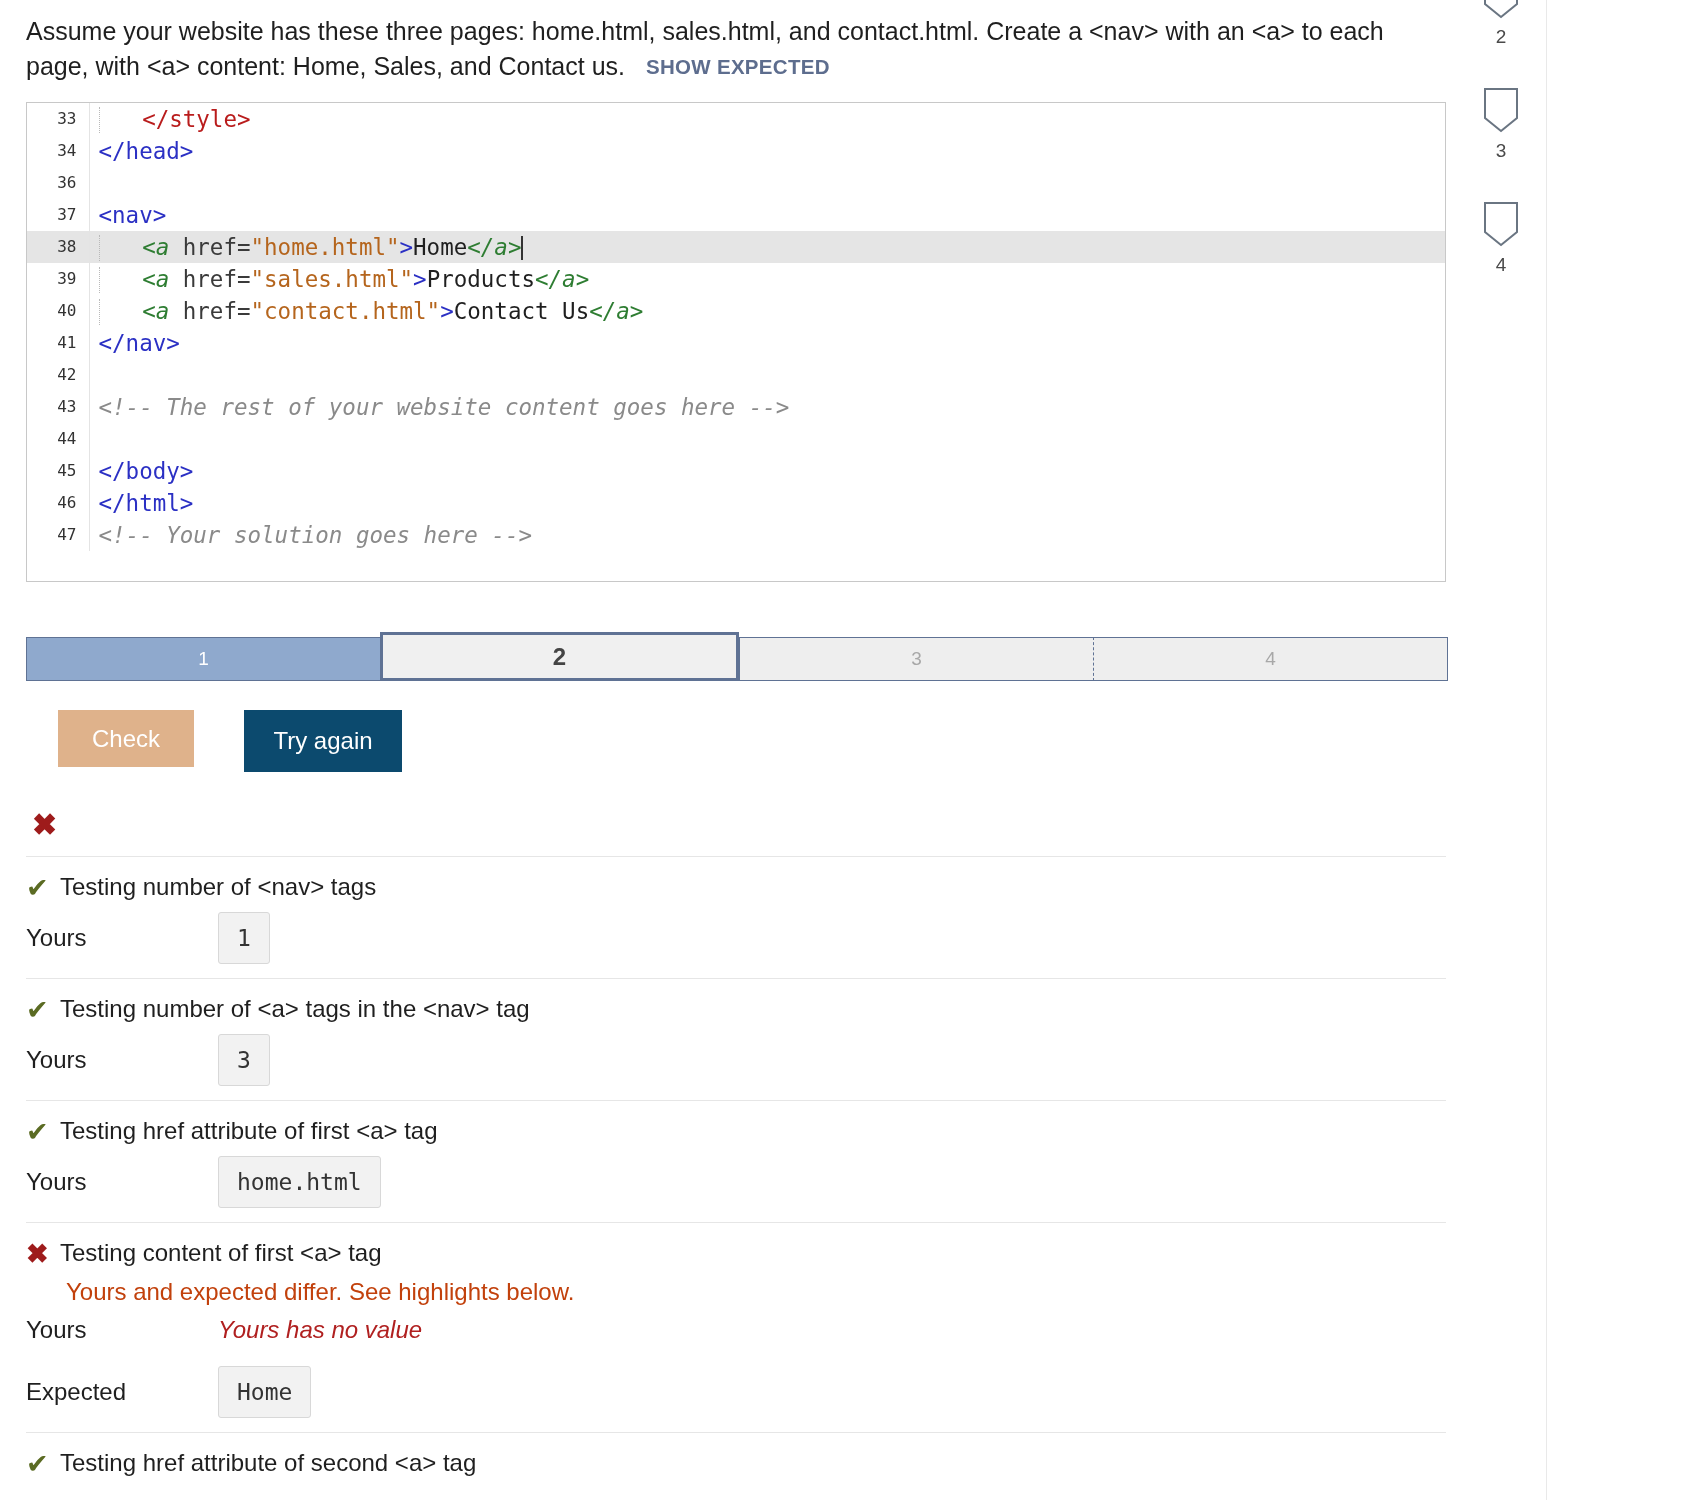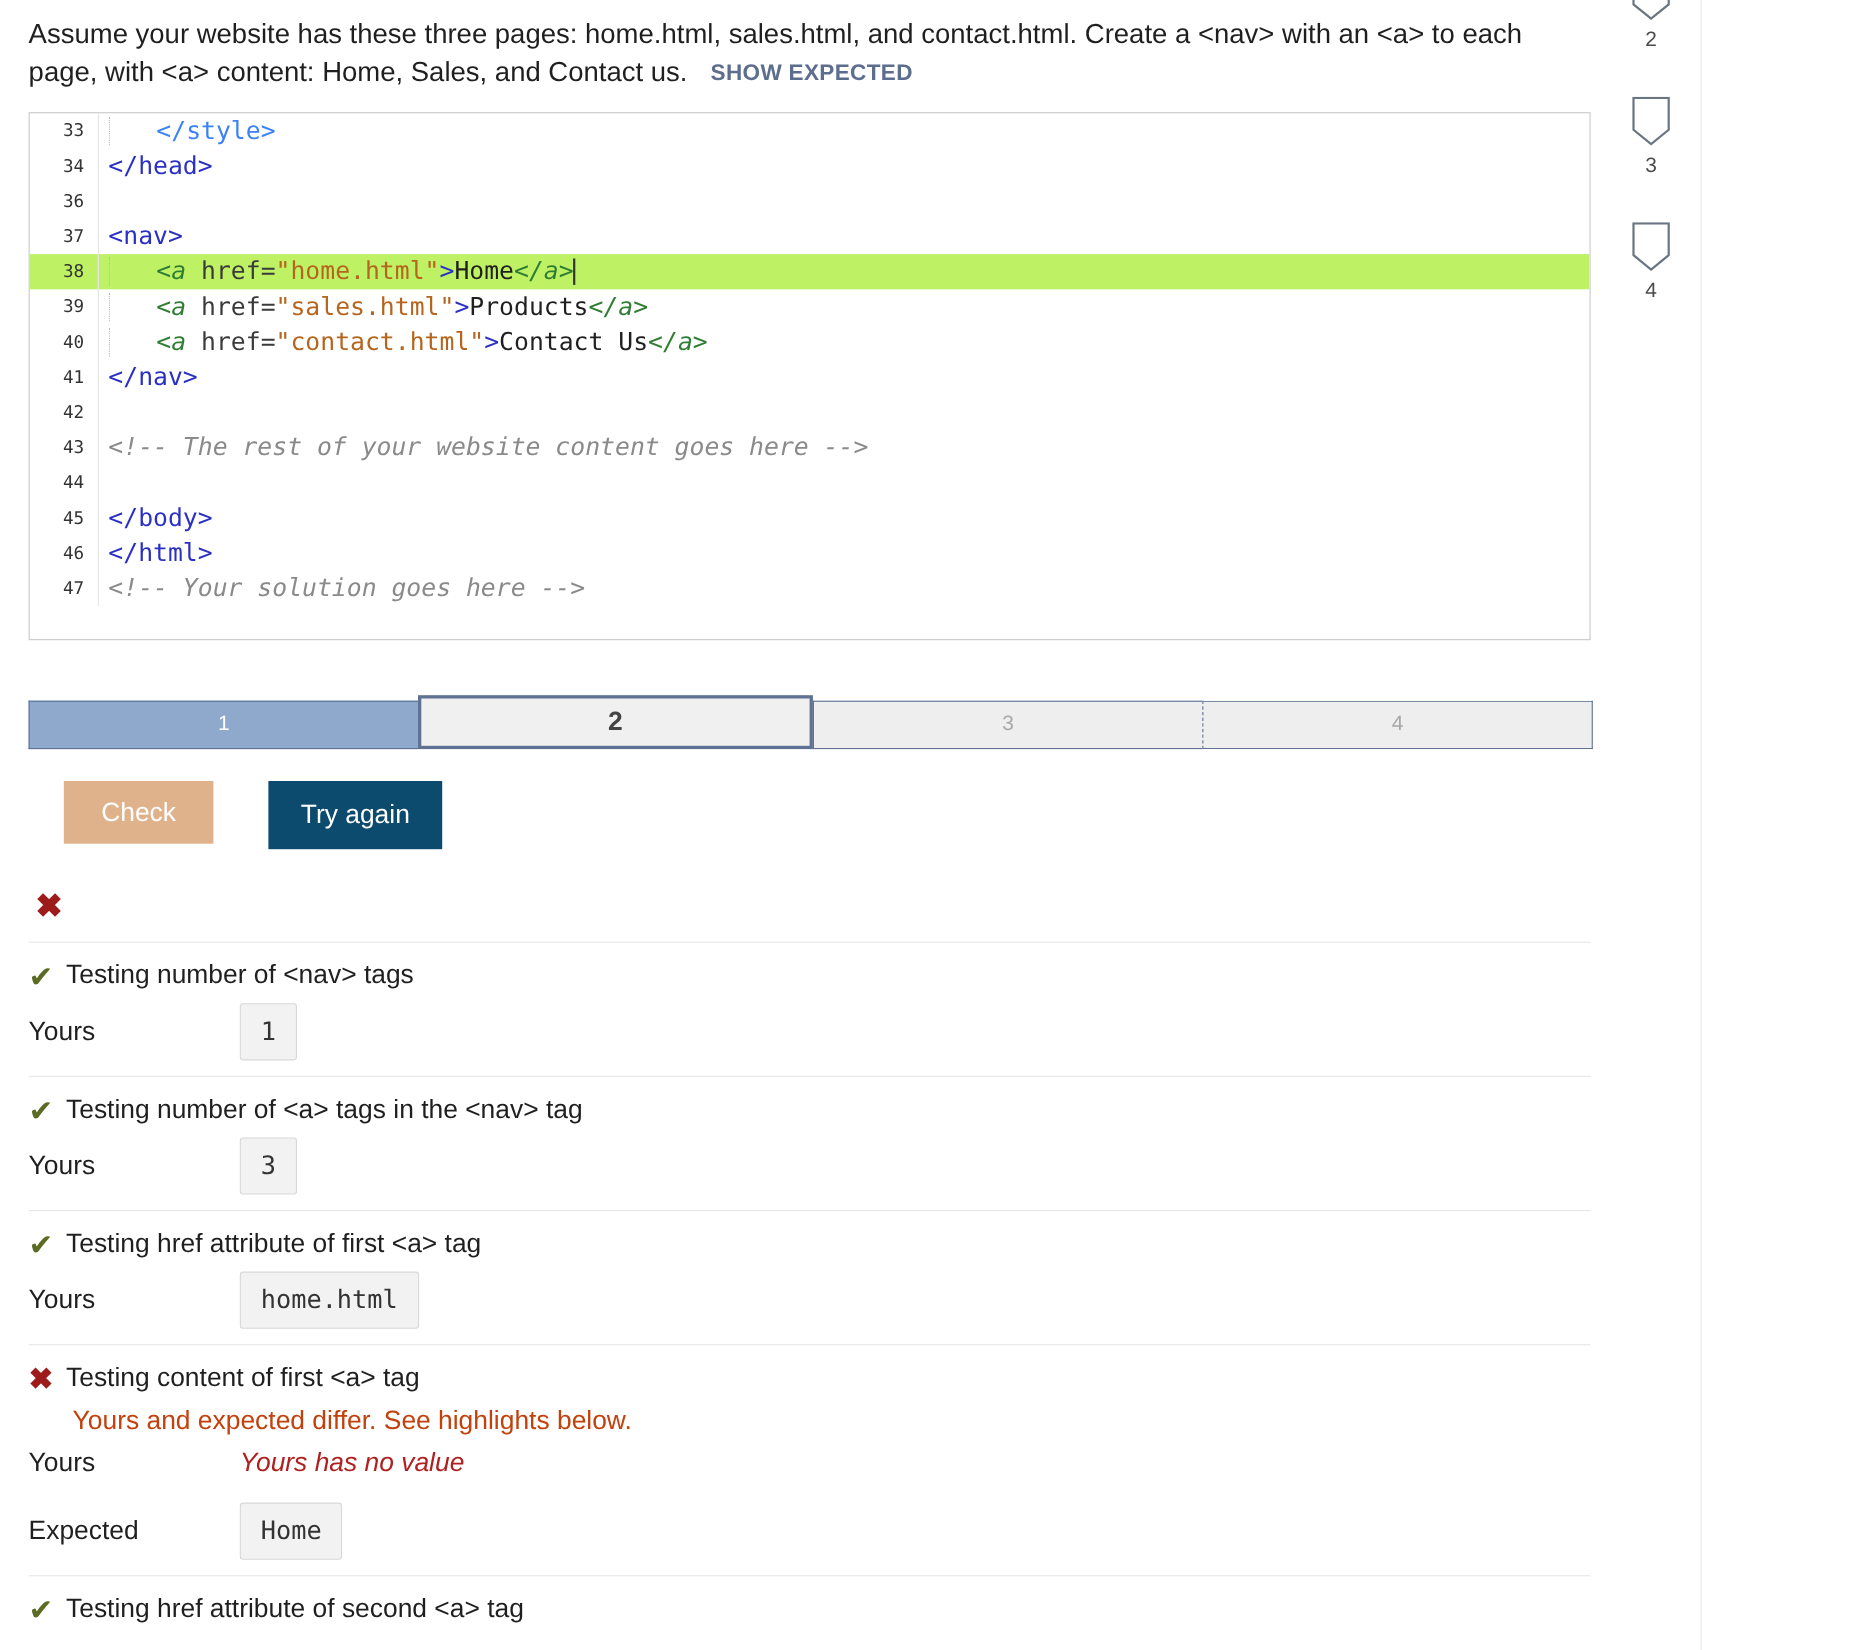"</style>" .tagpk { color: #3b82f6 -> #b91c1c }
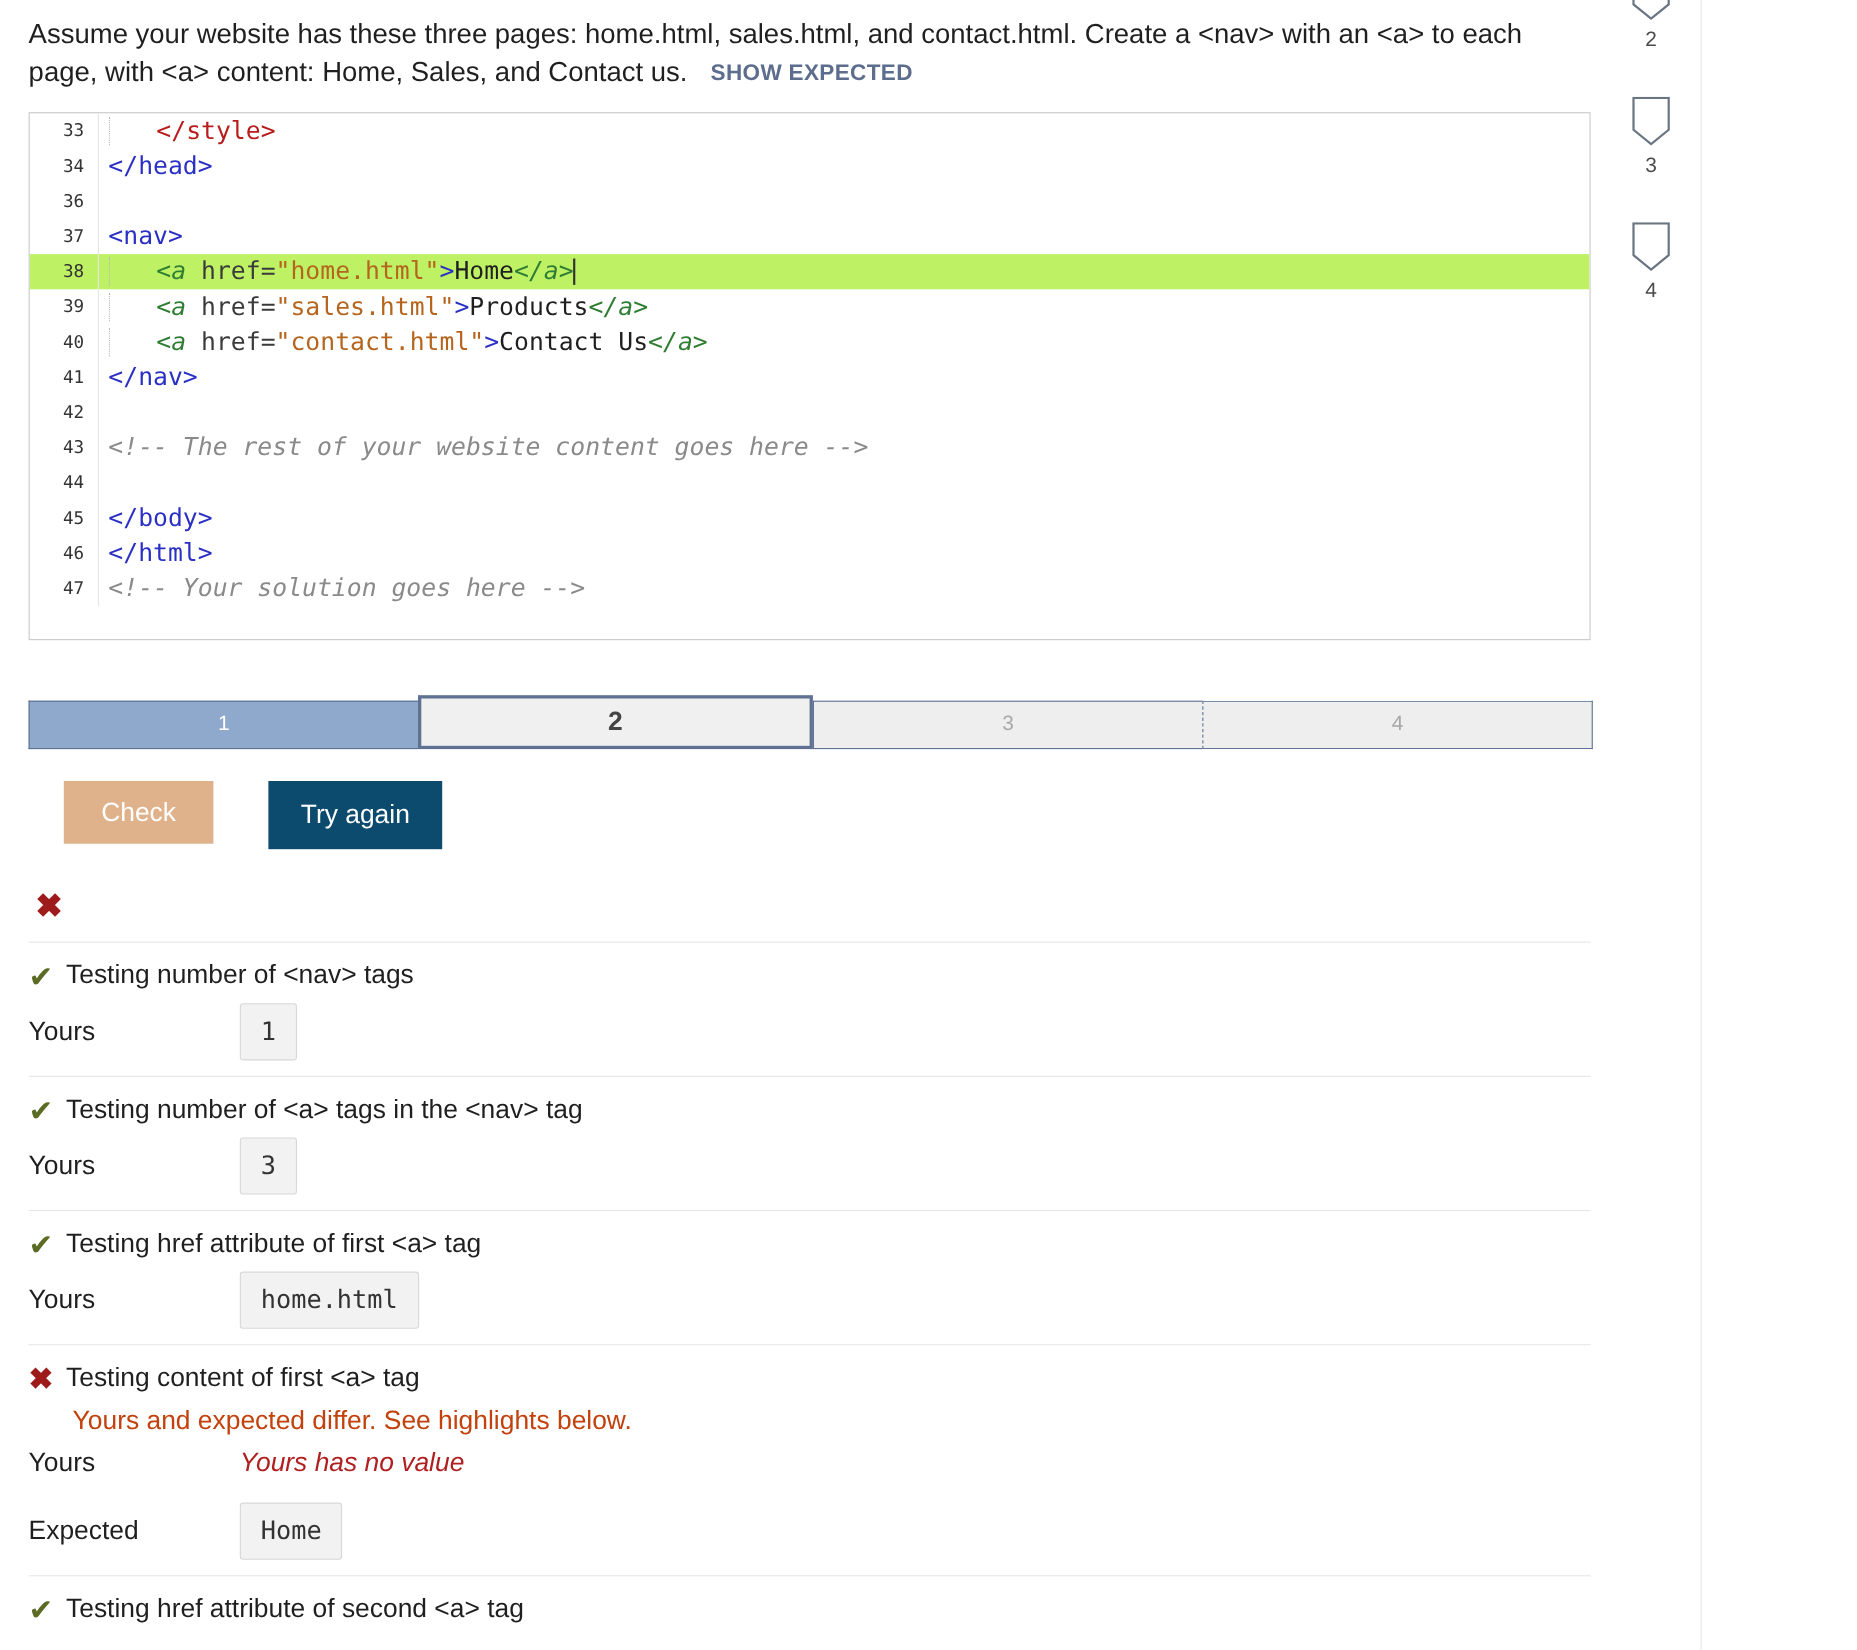"38" .code-table tr.active { background: #bef264 -> #e5e5e5 }
